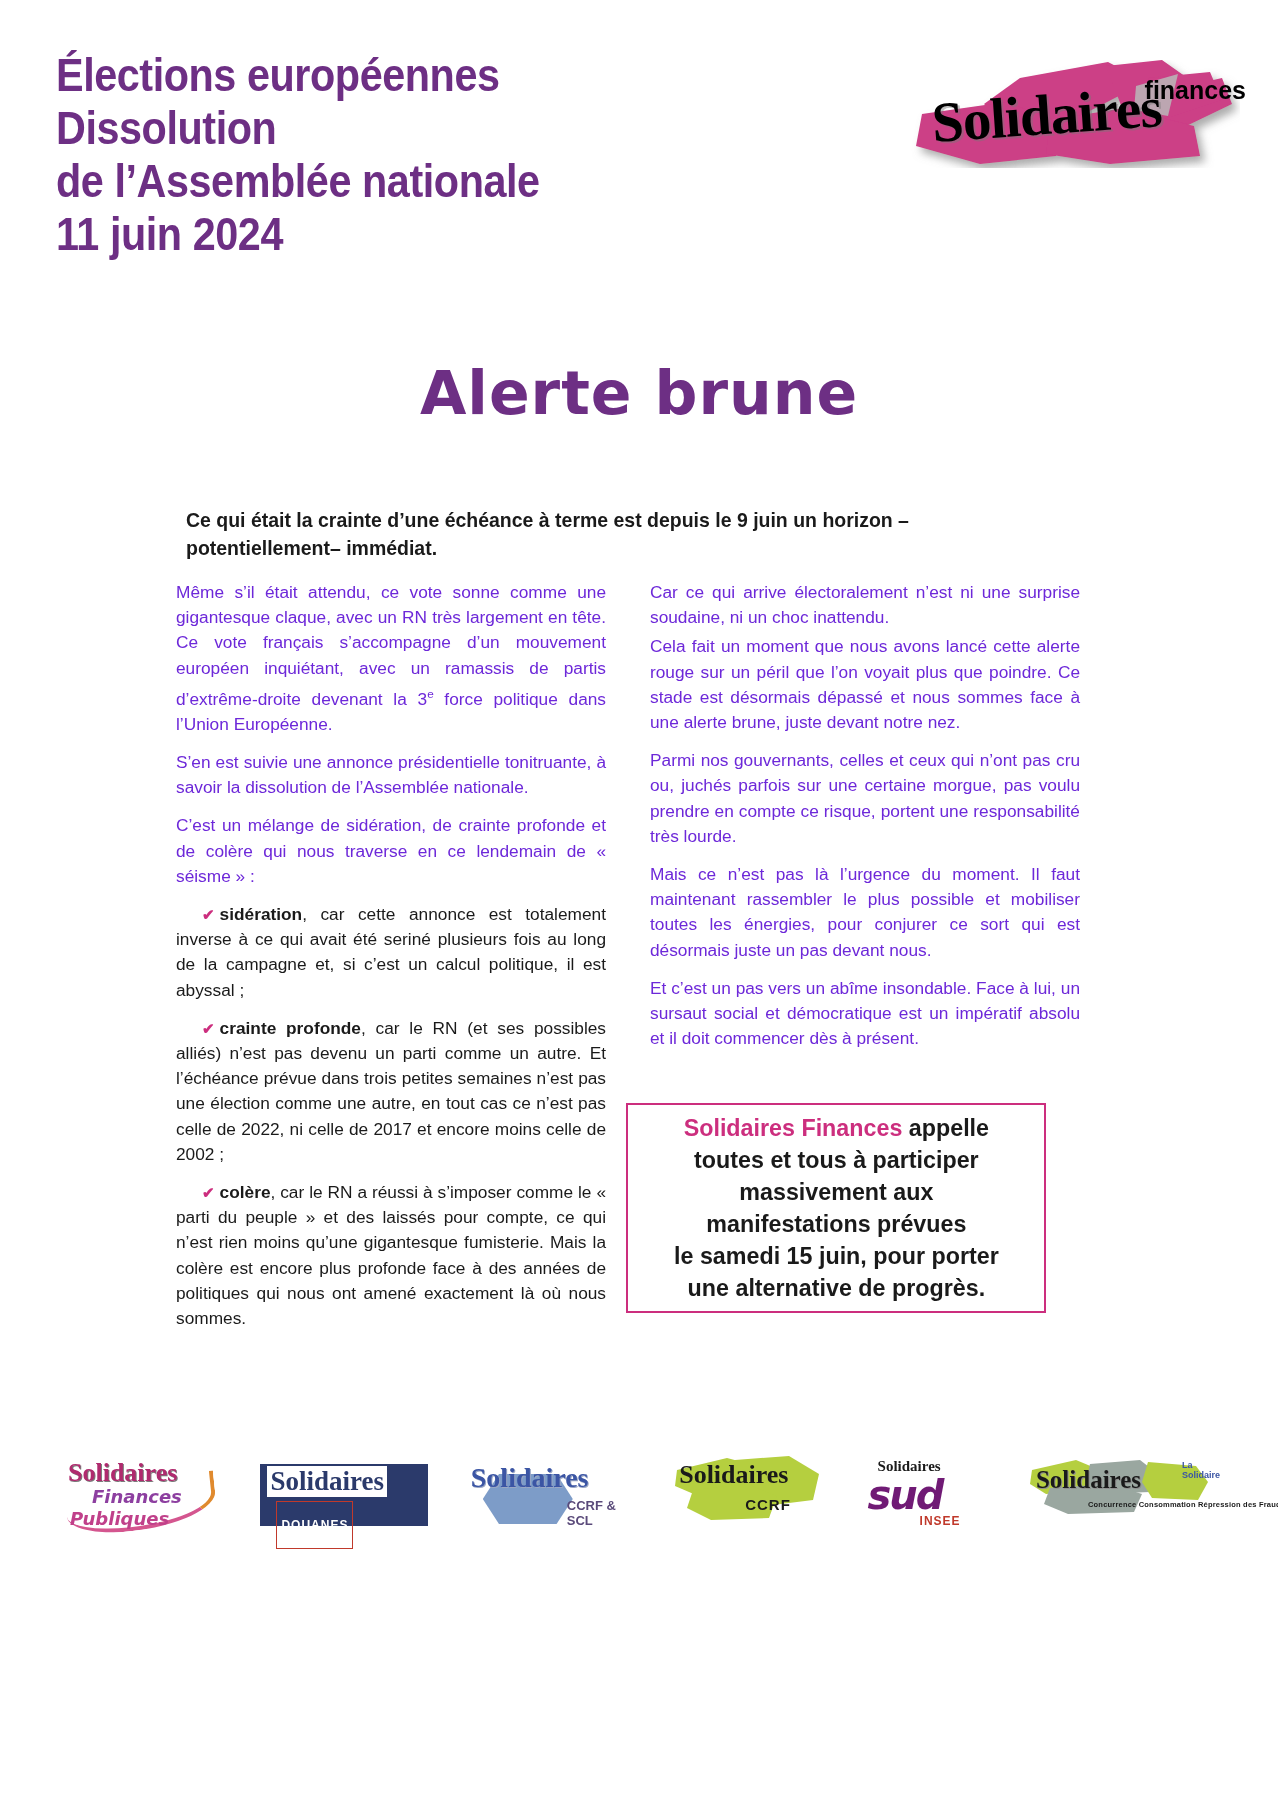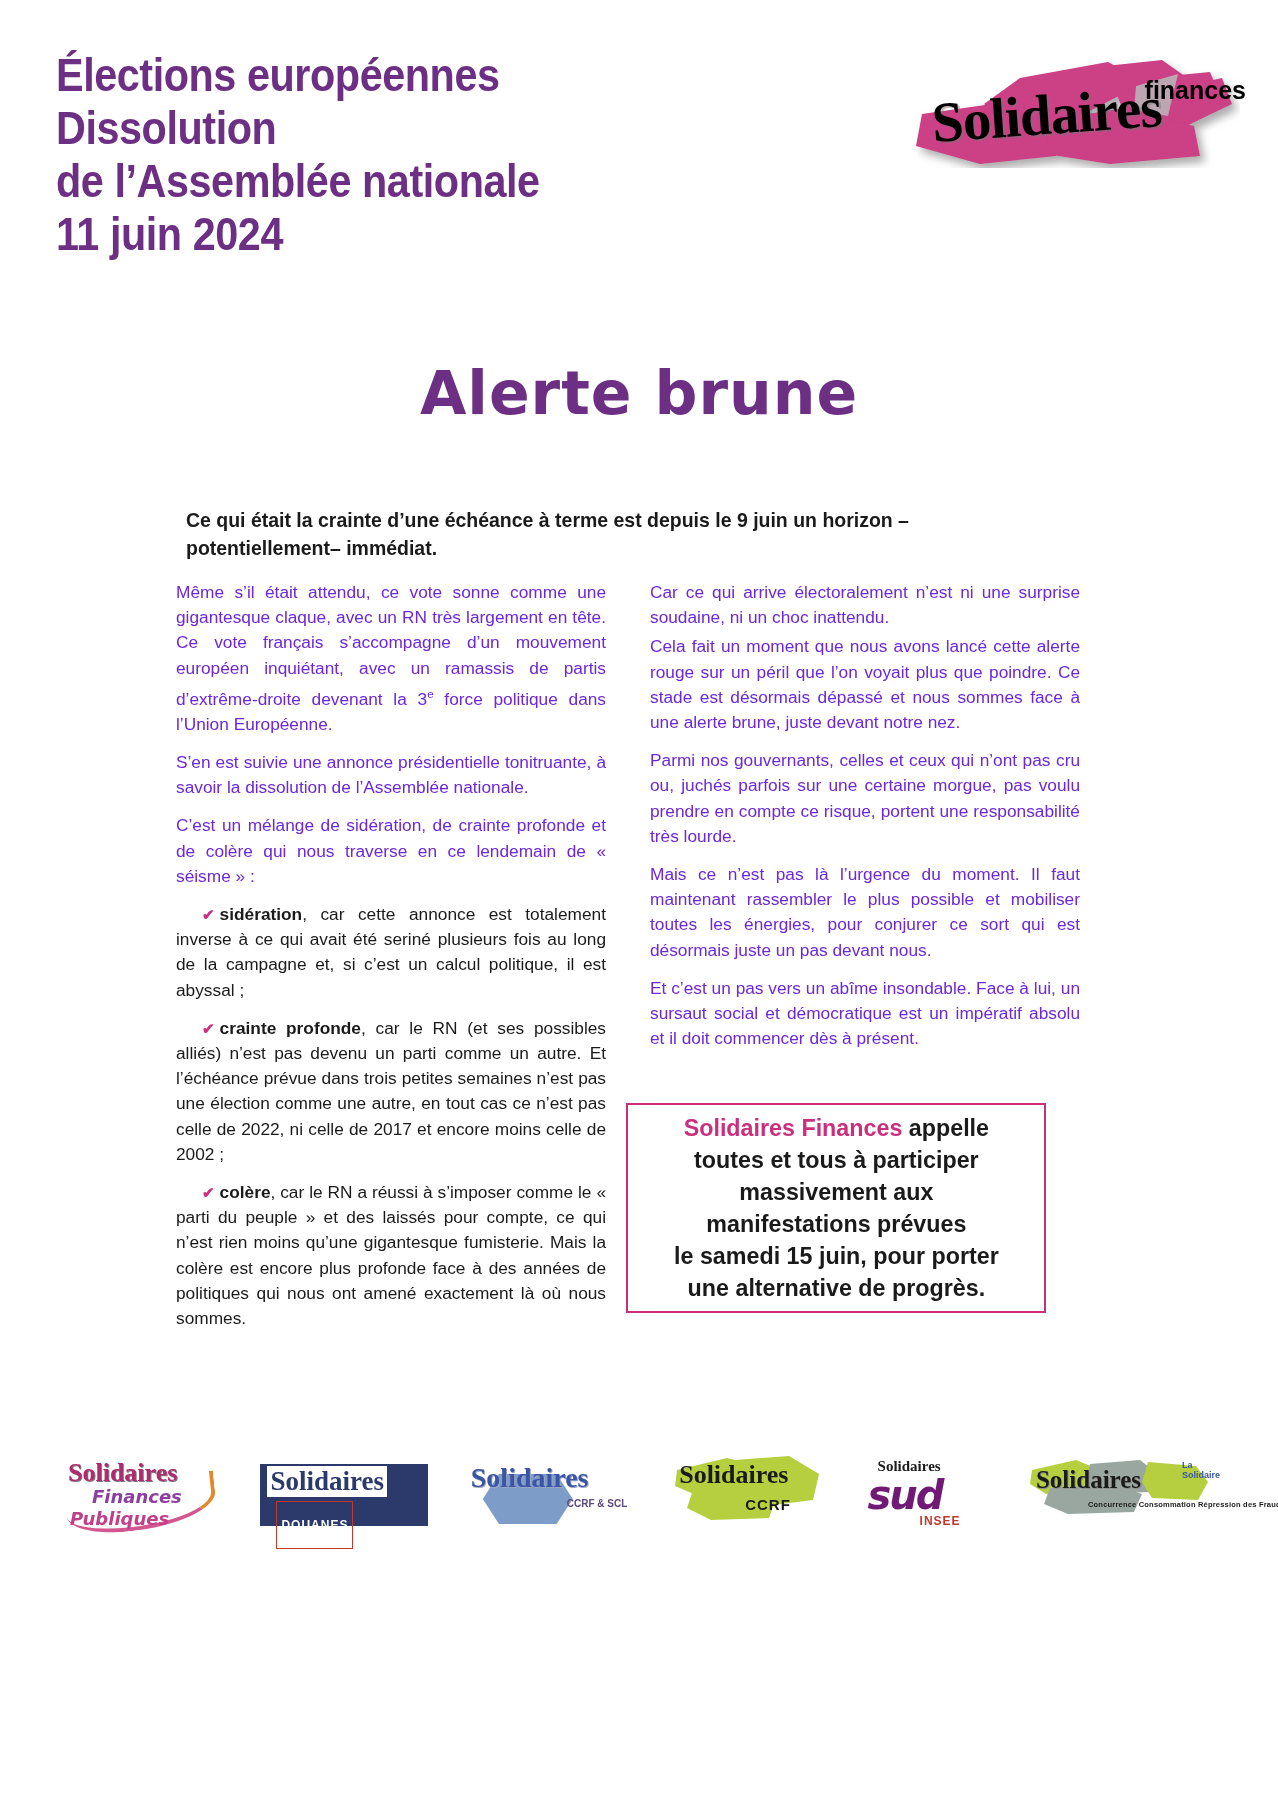"CCRF & SCL" .fl3 .t2 { font-size: 10px -> 13px }
